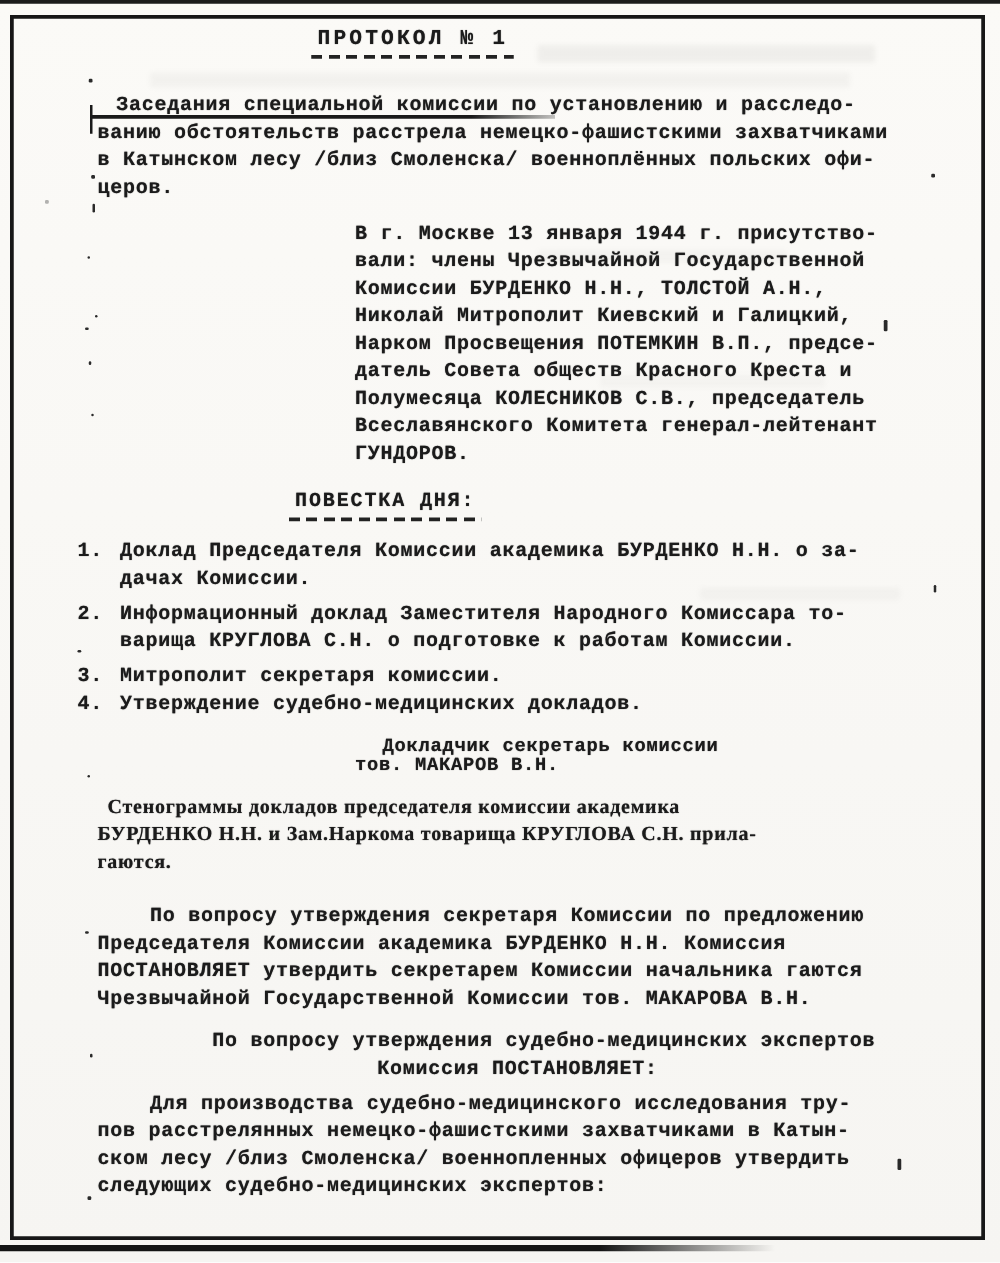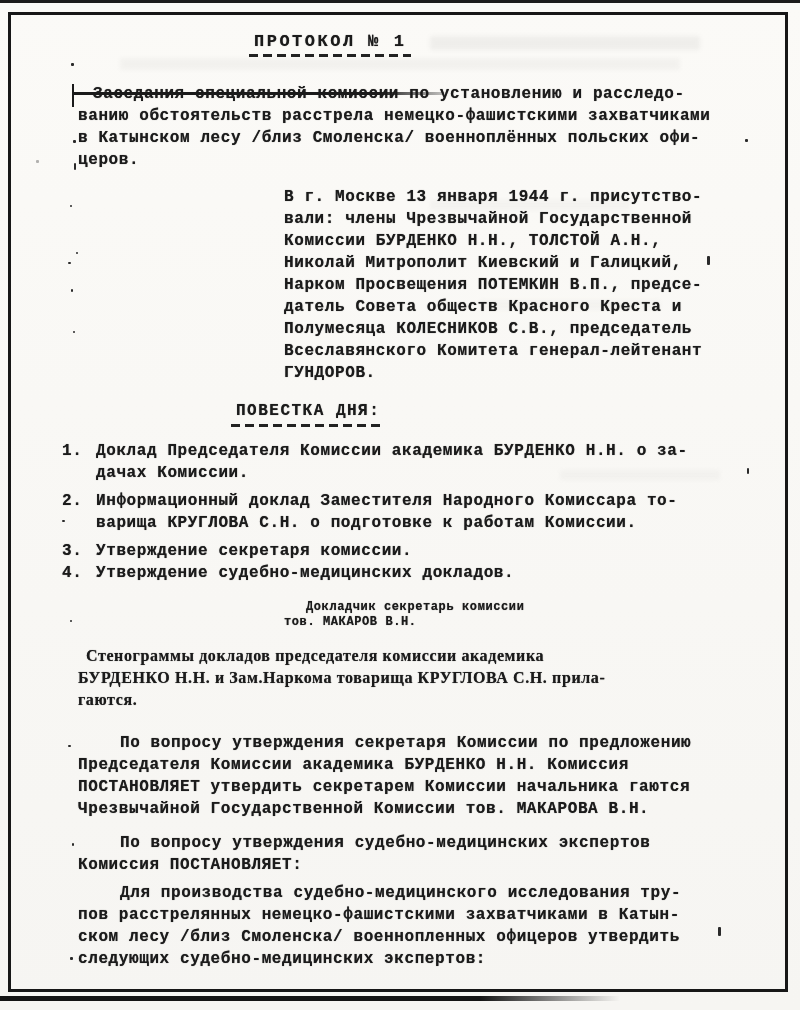"ПРОТОКОЛ № 1" .title-row { margin: 19px 0 0 171px -> 8px 0 0 171px }
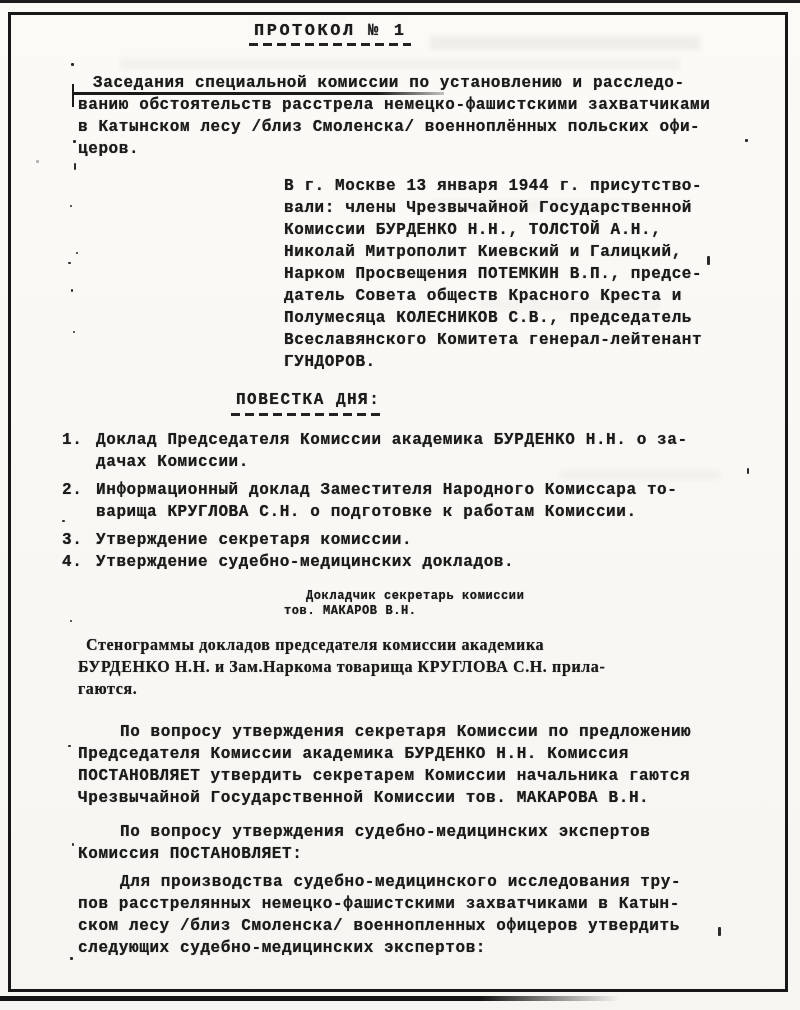"Утверждение секретаря комиссии." span.agenda-text { text: Утверждение -> Митрополит }
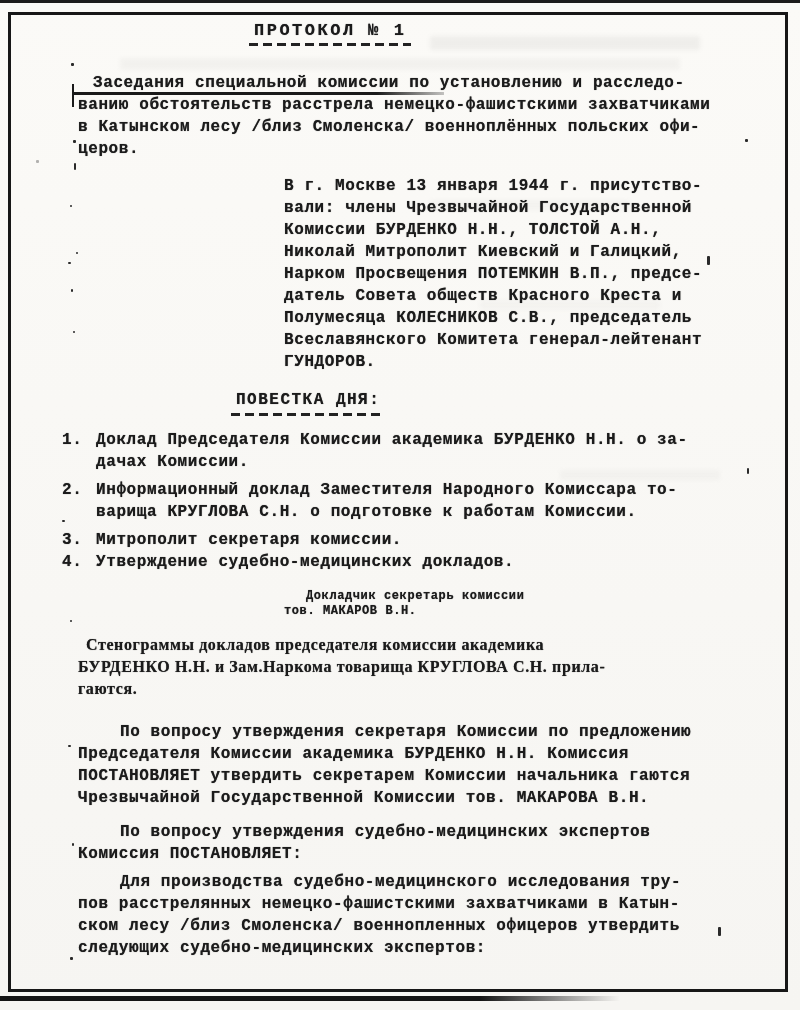"Докладчик секретарь комиссии" .speaker { font-size: 12px -> 15px }
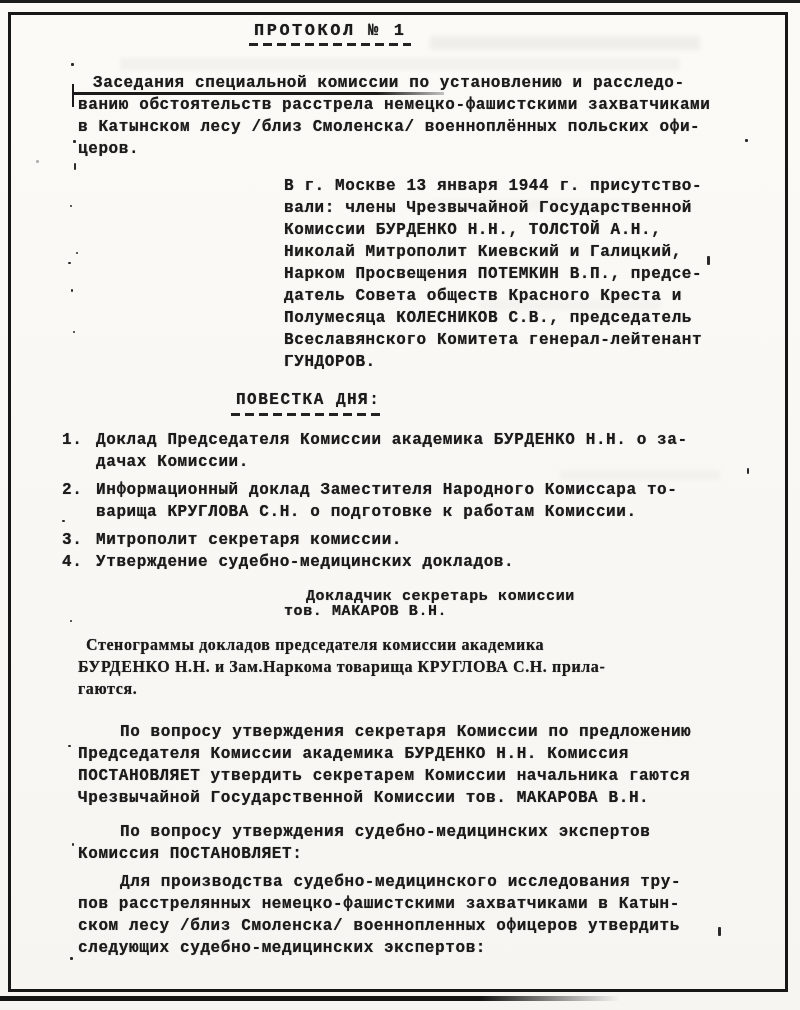"По вопросу утверждения" .p2 { text-align: none -> center }
